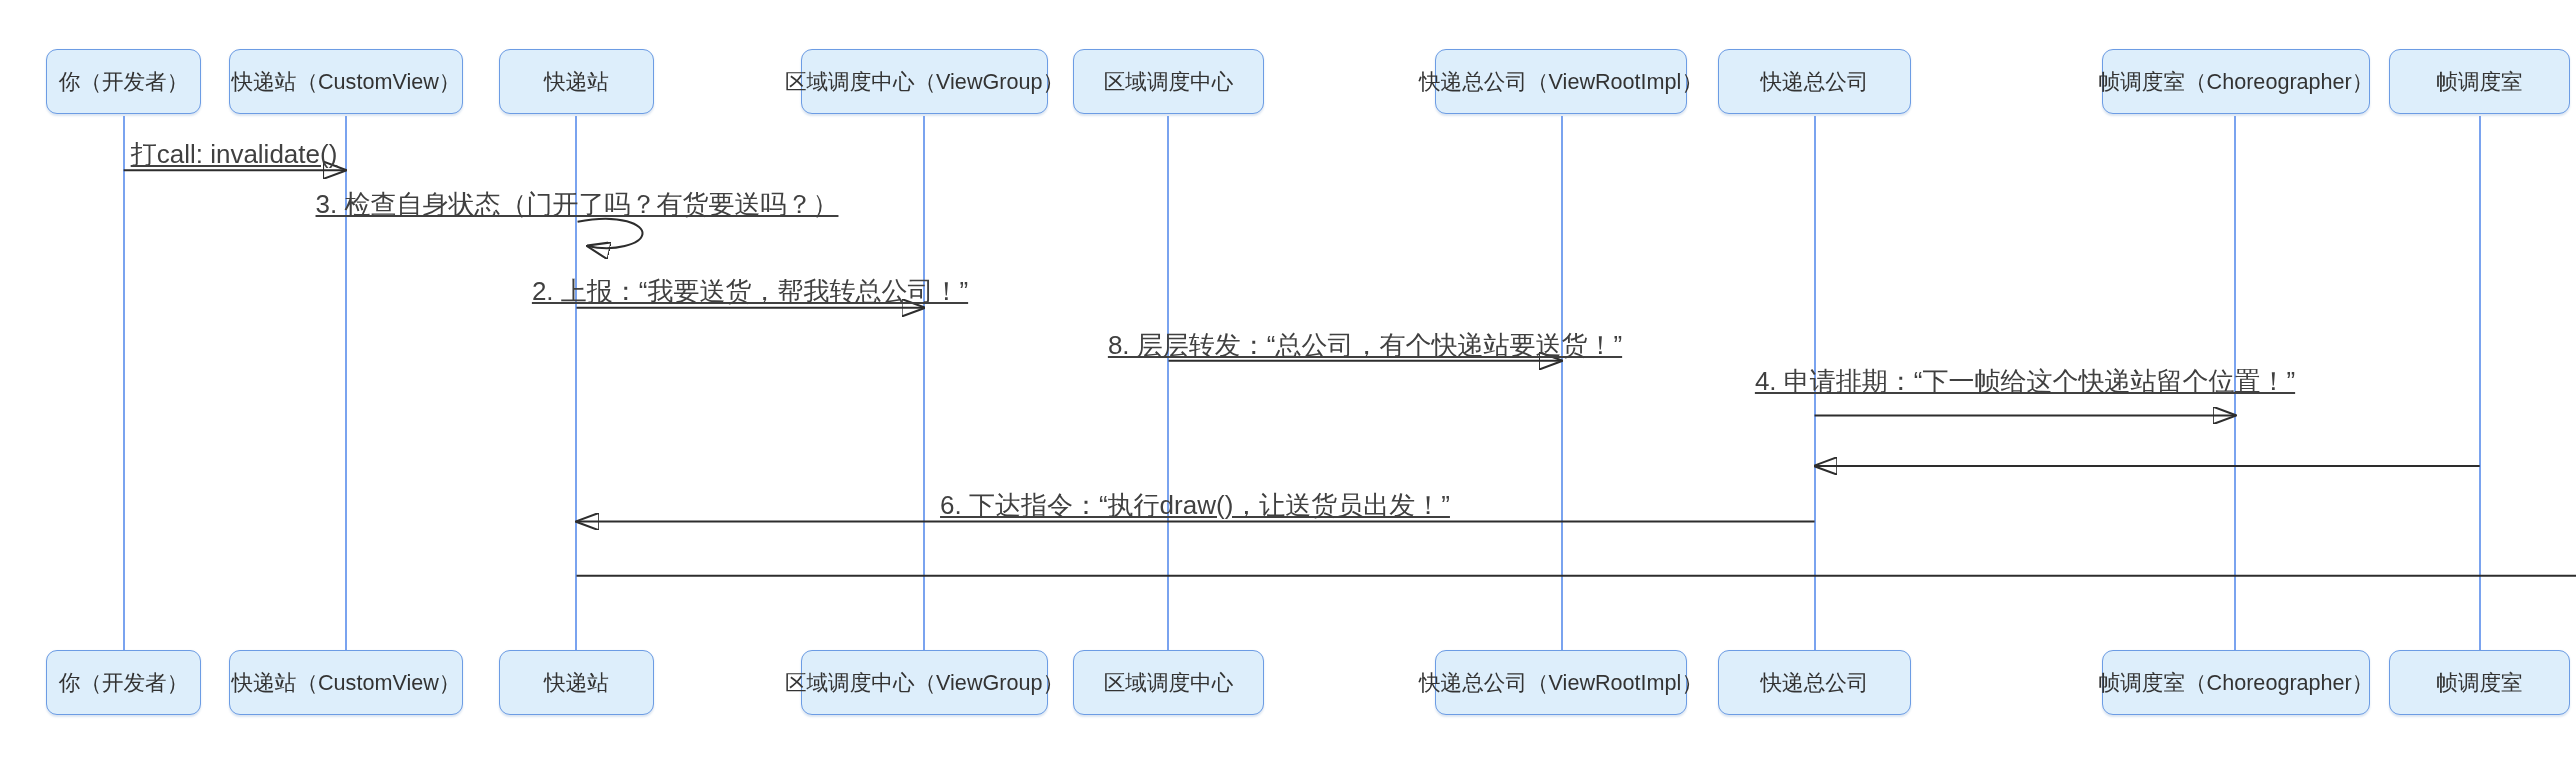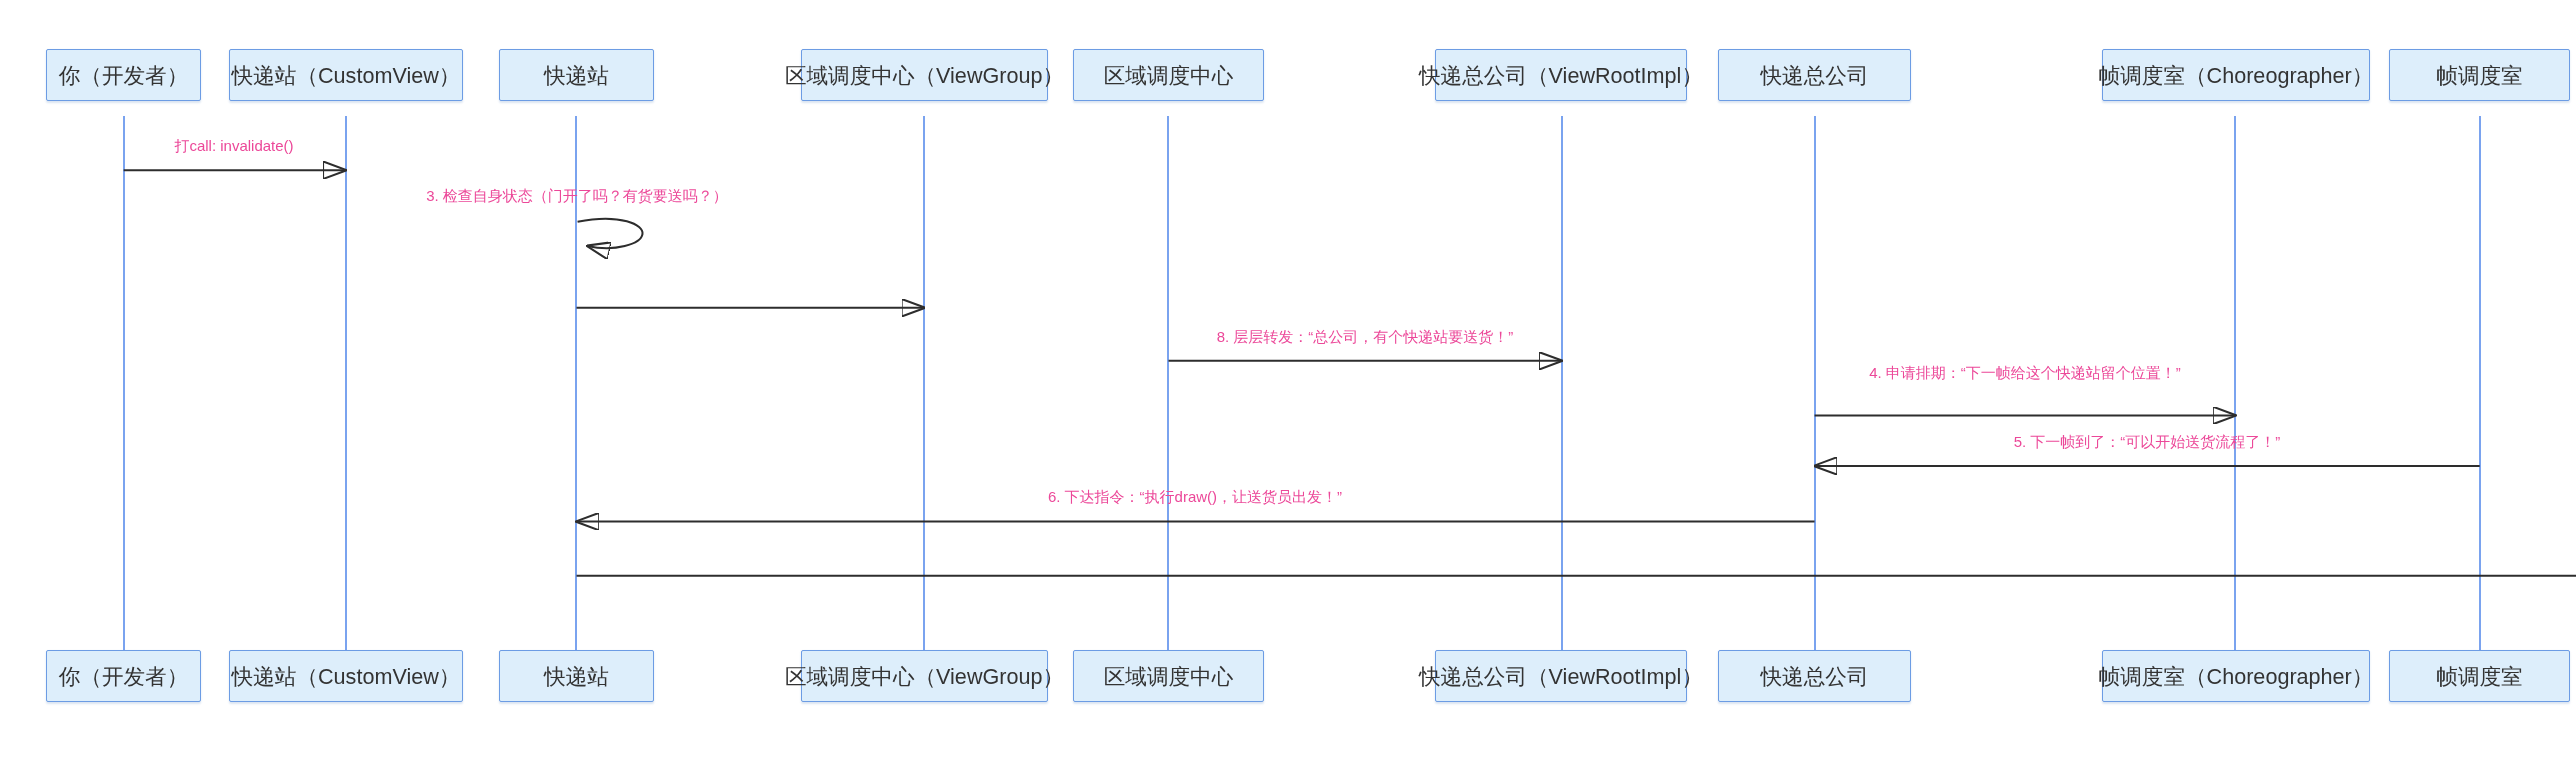"你（开发者）" .pbox { border-radius: 2px -> 11px; height: 52px -> 65px }
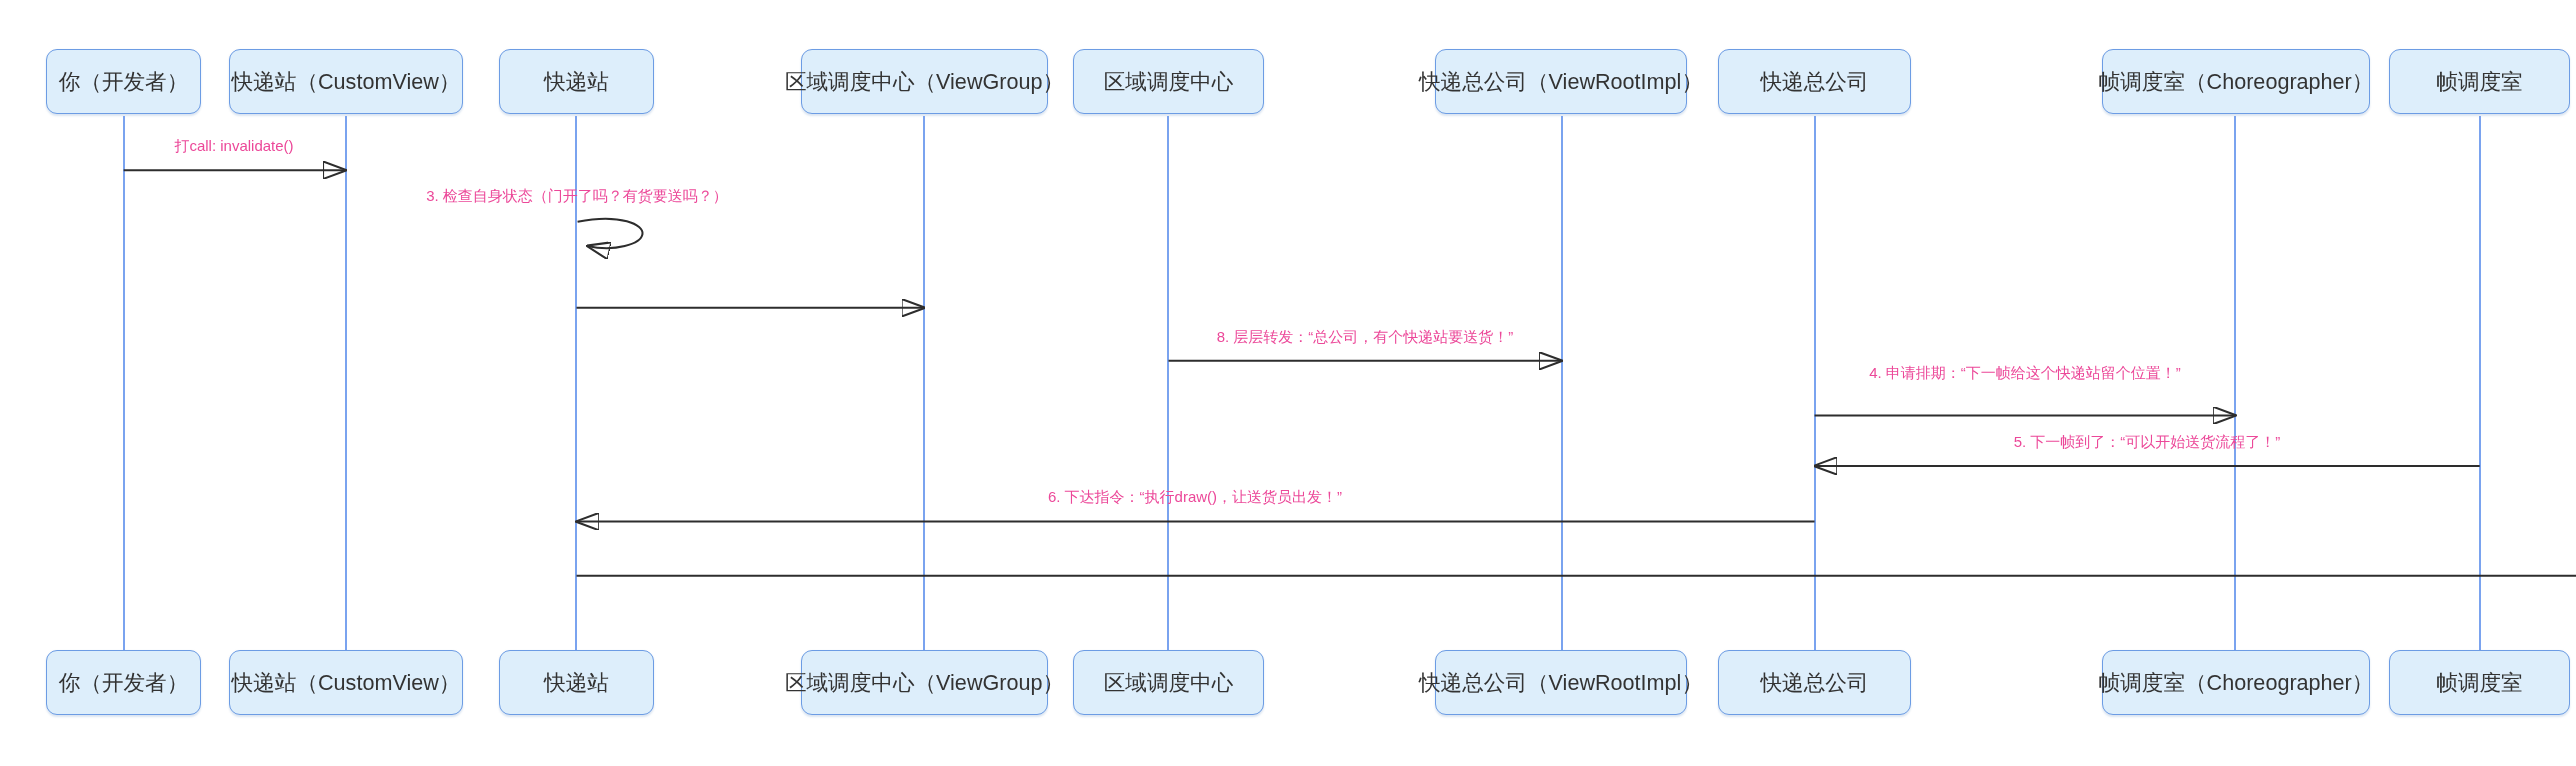"打call: invalidate()" .msg { color: #ec4899 -> #404040; font-size: 15px -> 26px; text-decoration: none -> underline }
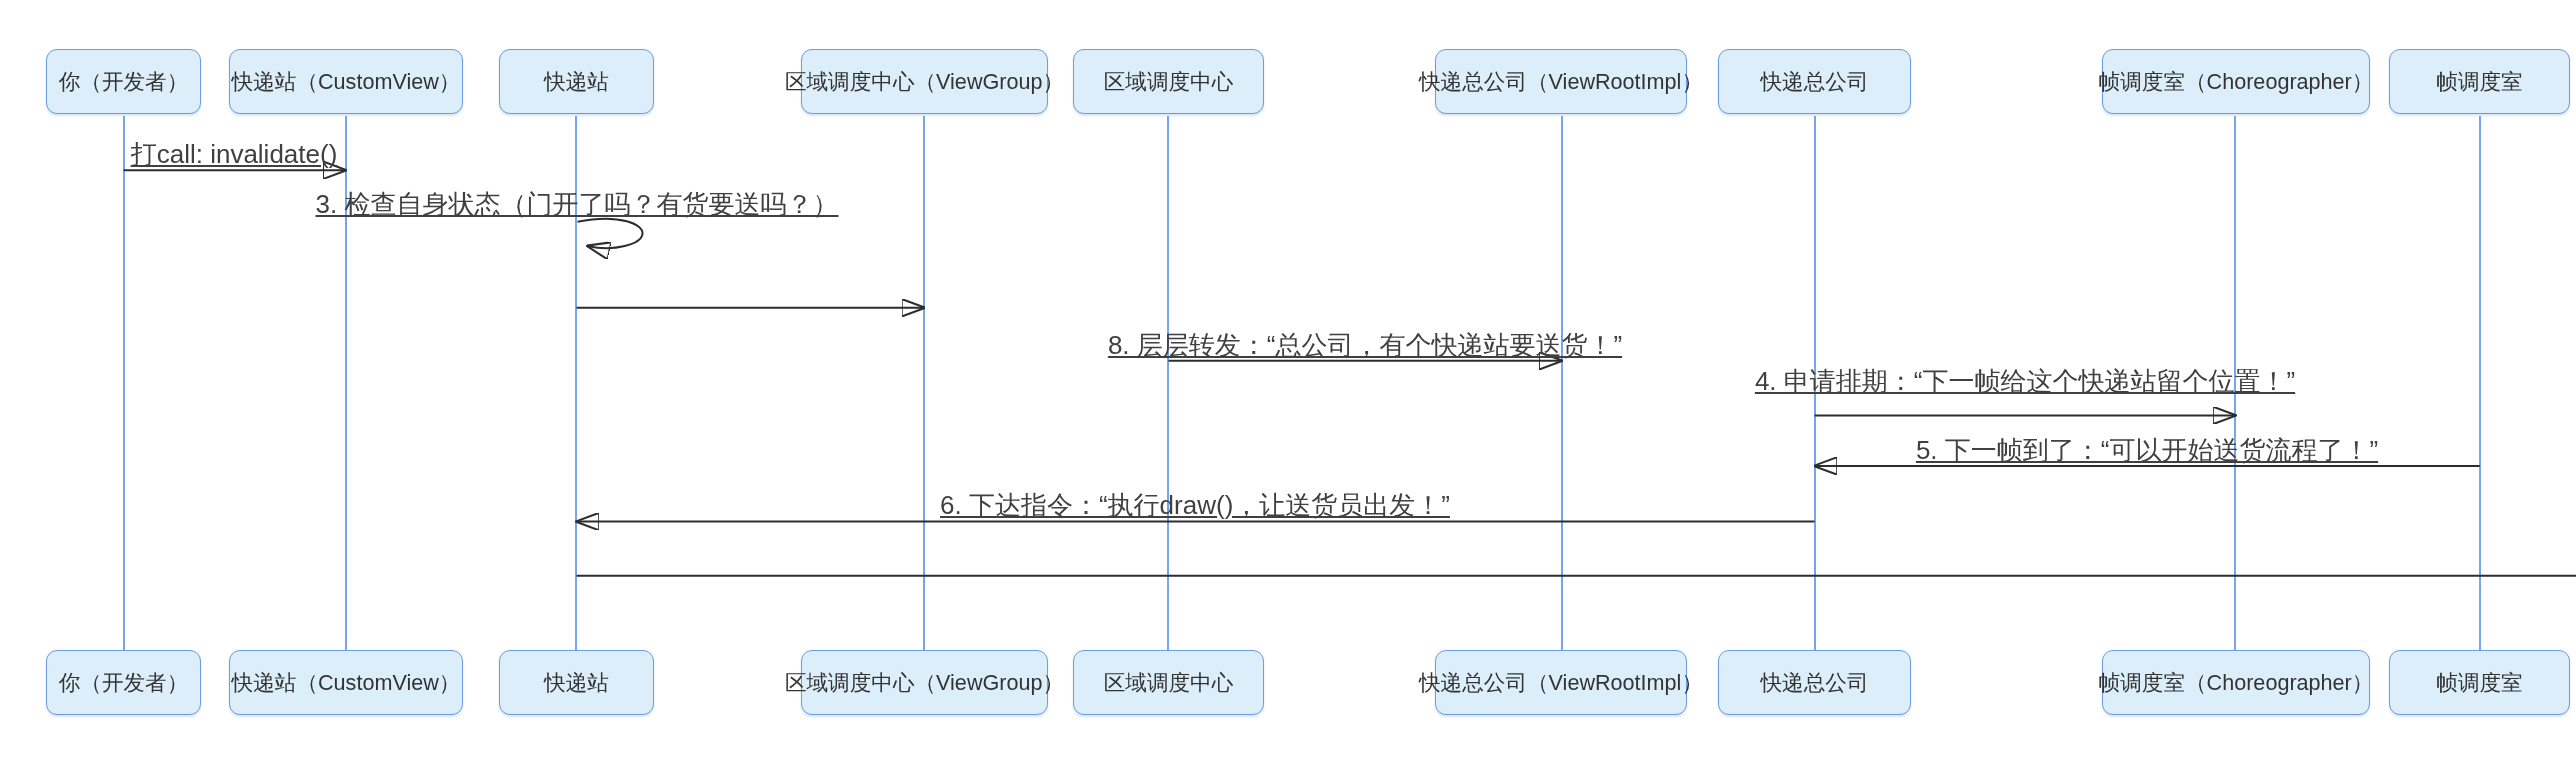"2. 上报：“我要送货，帮我转总公司！”" div.msg { html: none -> <div>2. 上报：“我要送货，帮我转总公司！”</div> }
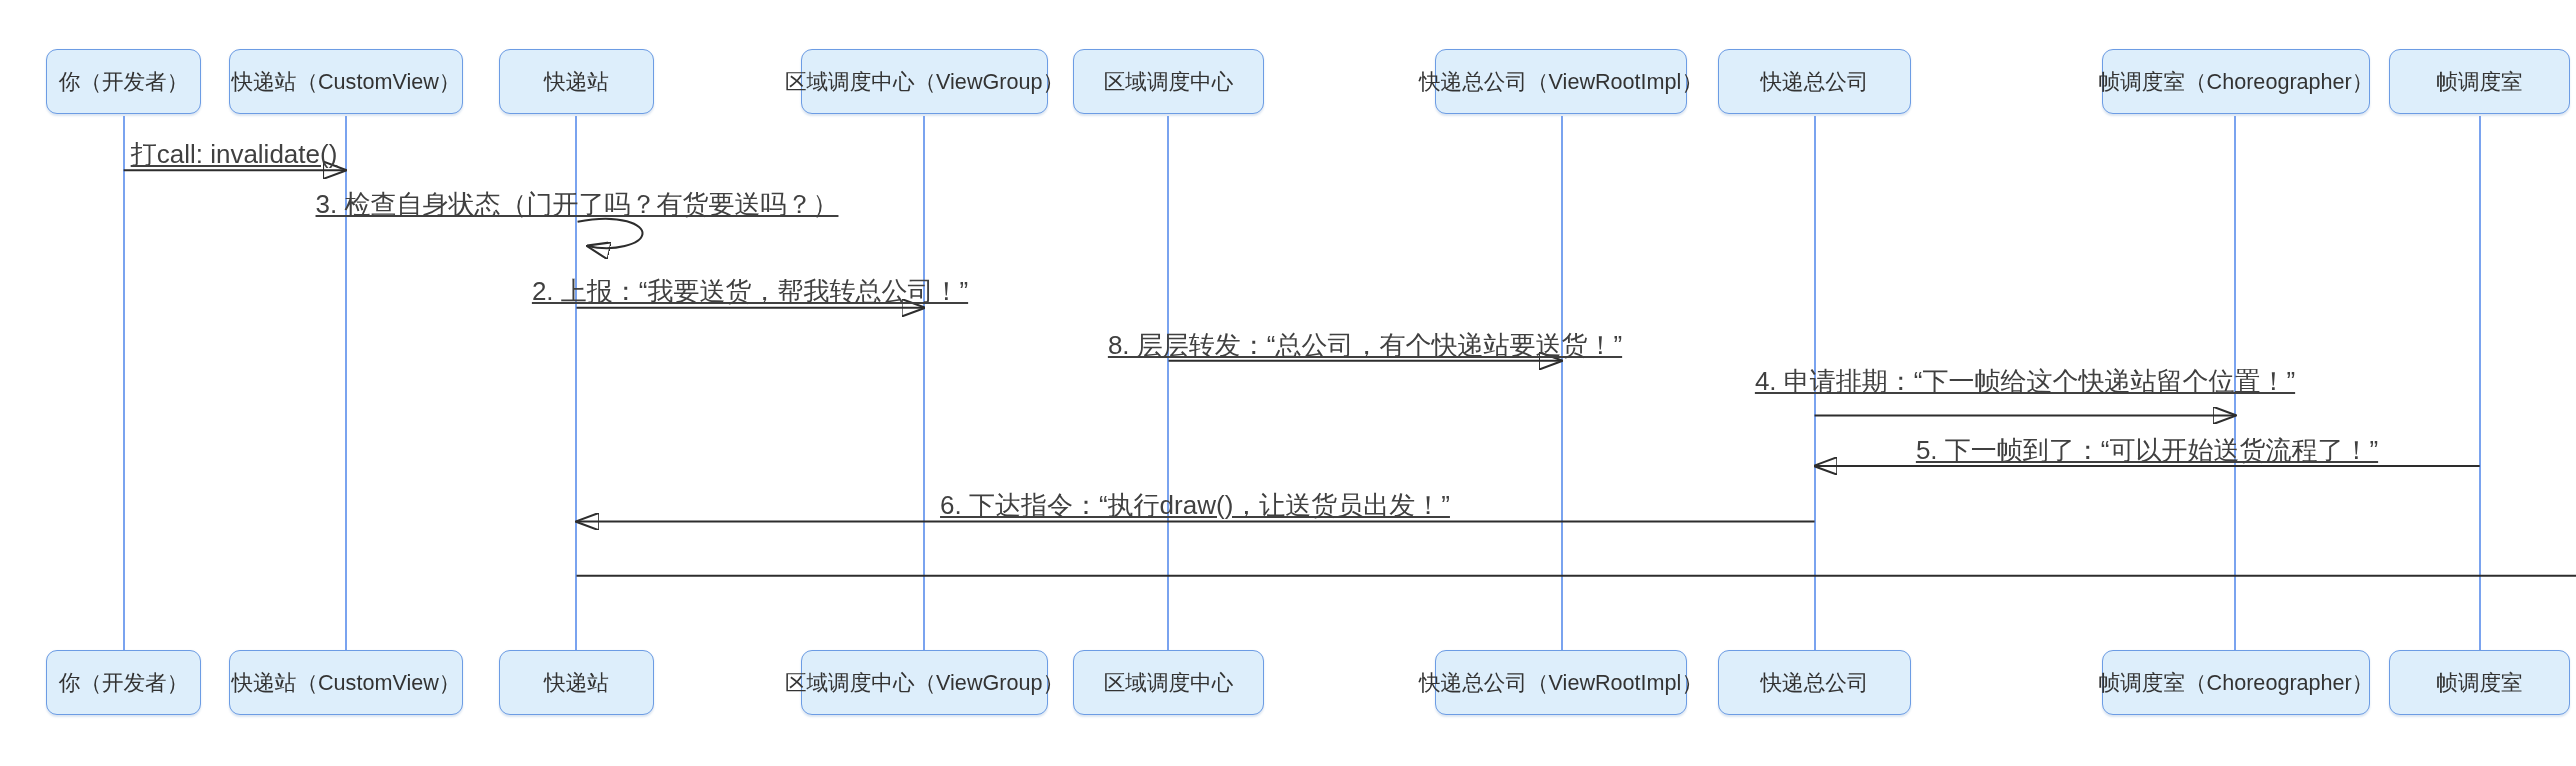"5. 下一帧到了：“可以开始送货流程了！”" div.msg { html: <div>5. 下一帧到了：“可以开始送货流程了！”</div> -> none }
